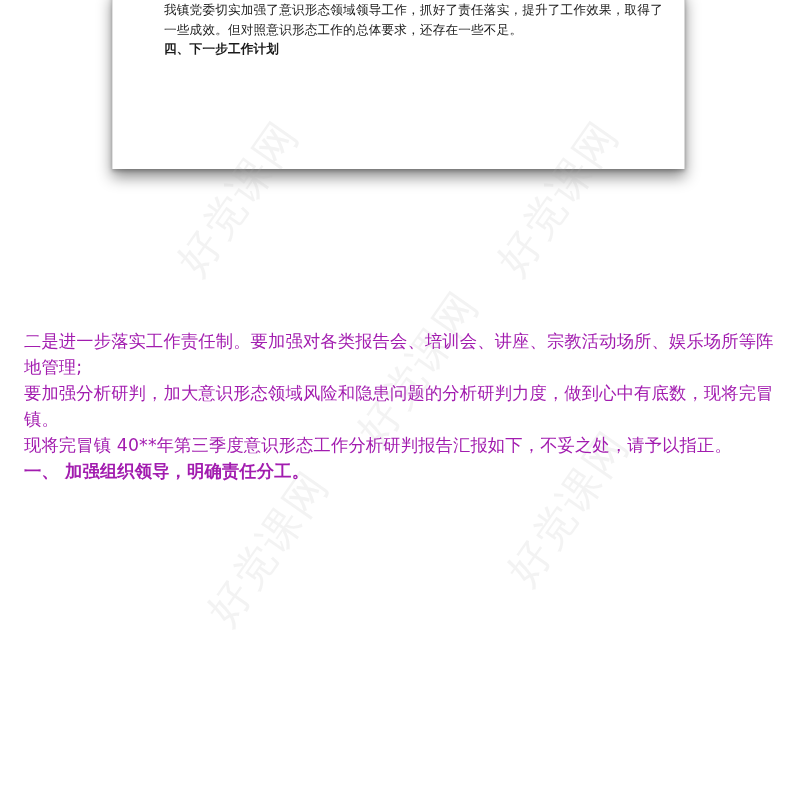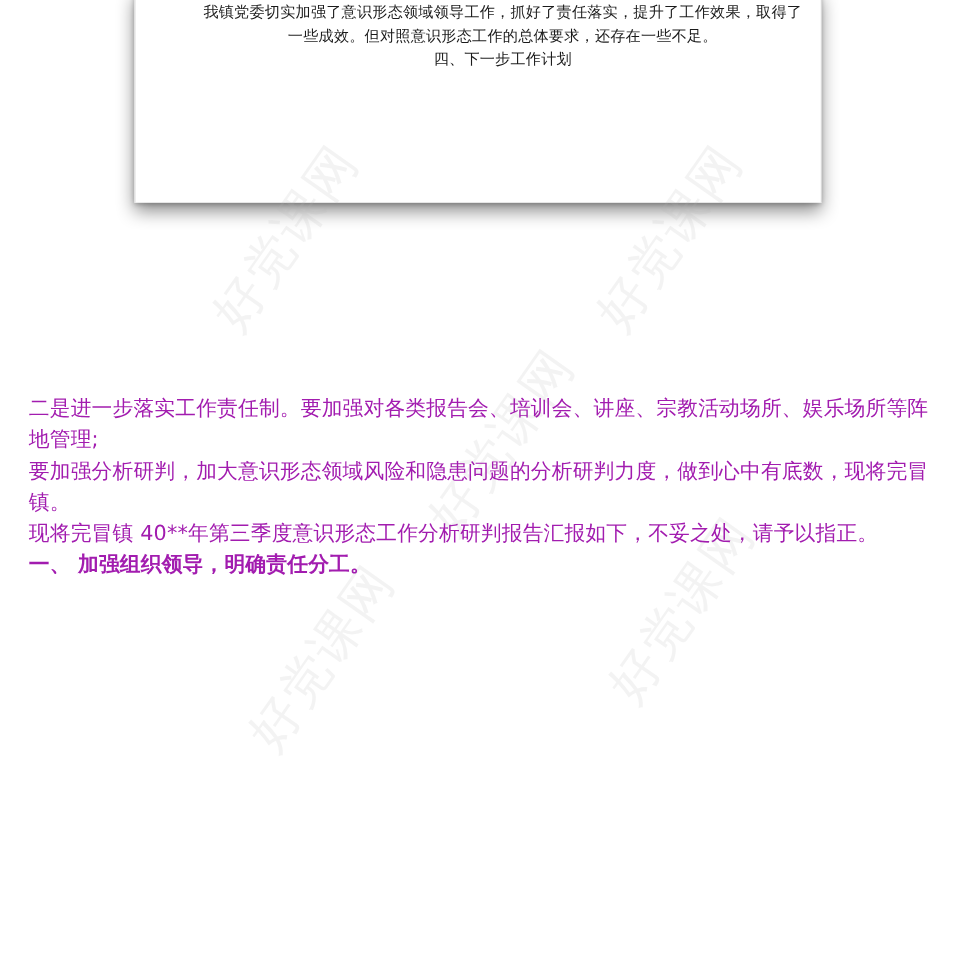"我镇党委切实加强了意识形态领域领导工作，抓好了责任落实，提升了工作效果，取得了一" .preview-inner p { text-align: center -> none }
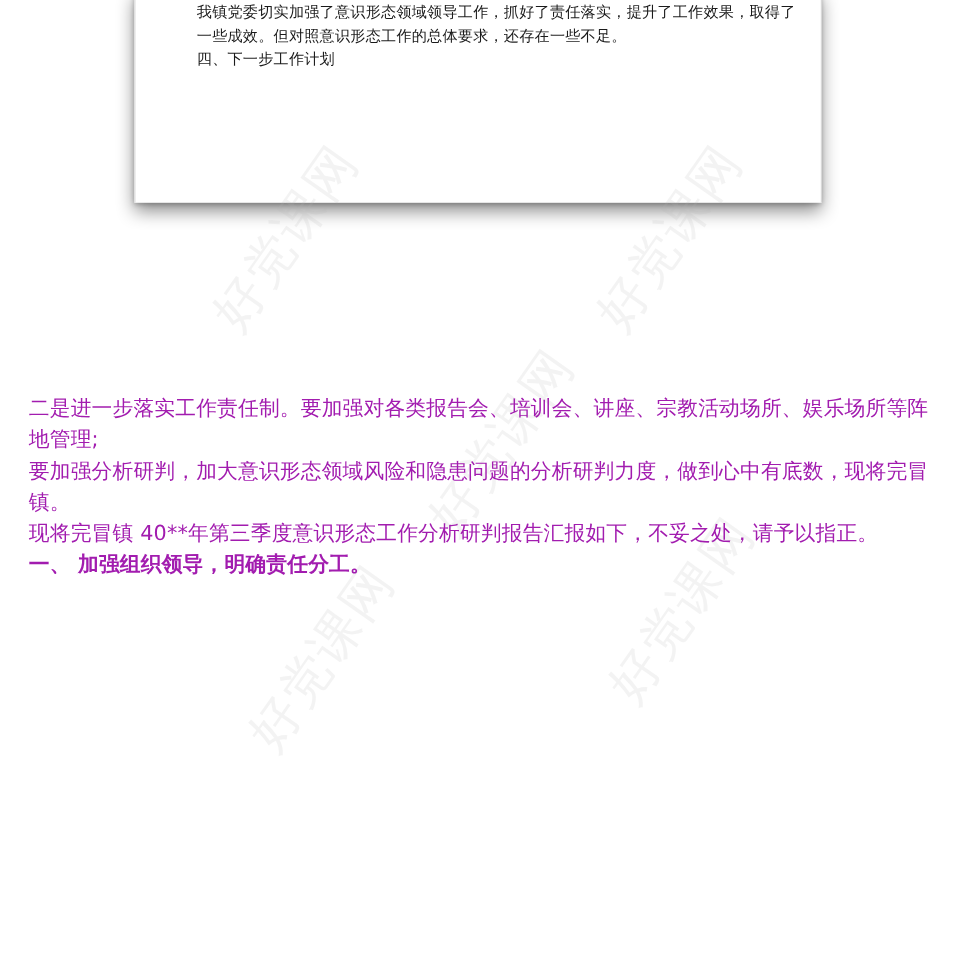"四、下一步工作计划" .preview-inner .h { font-weight: normal -> bold }
